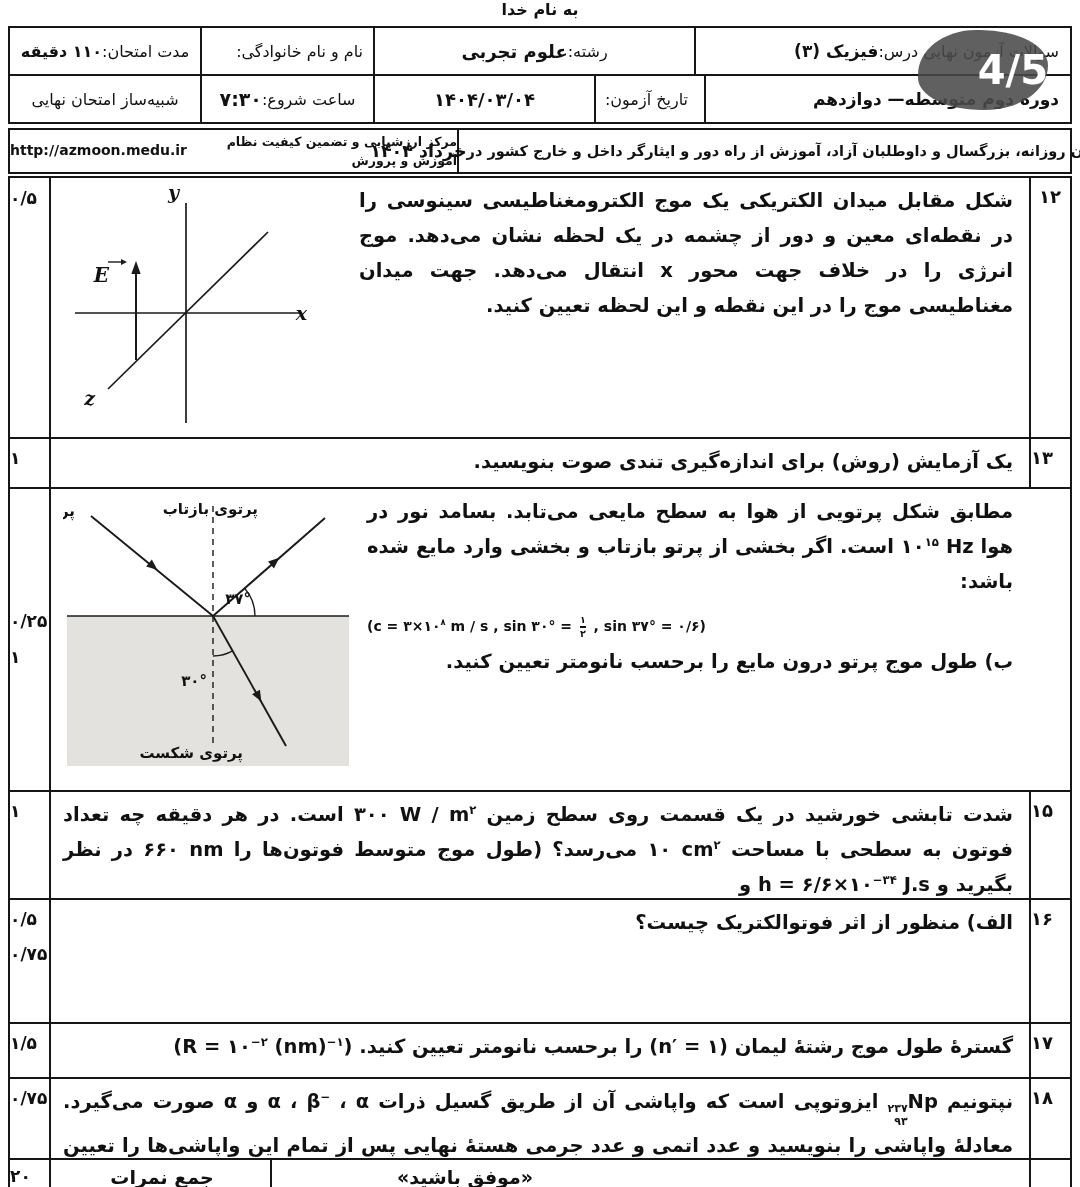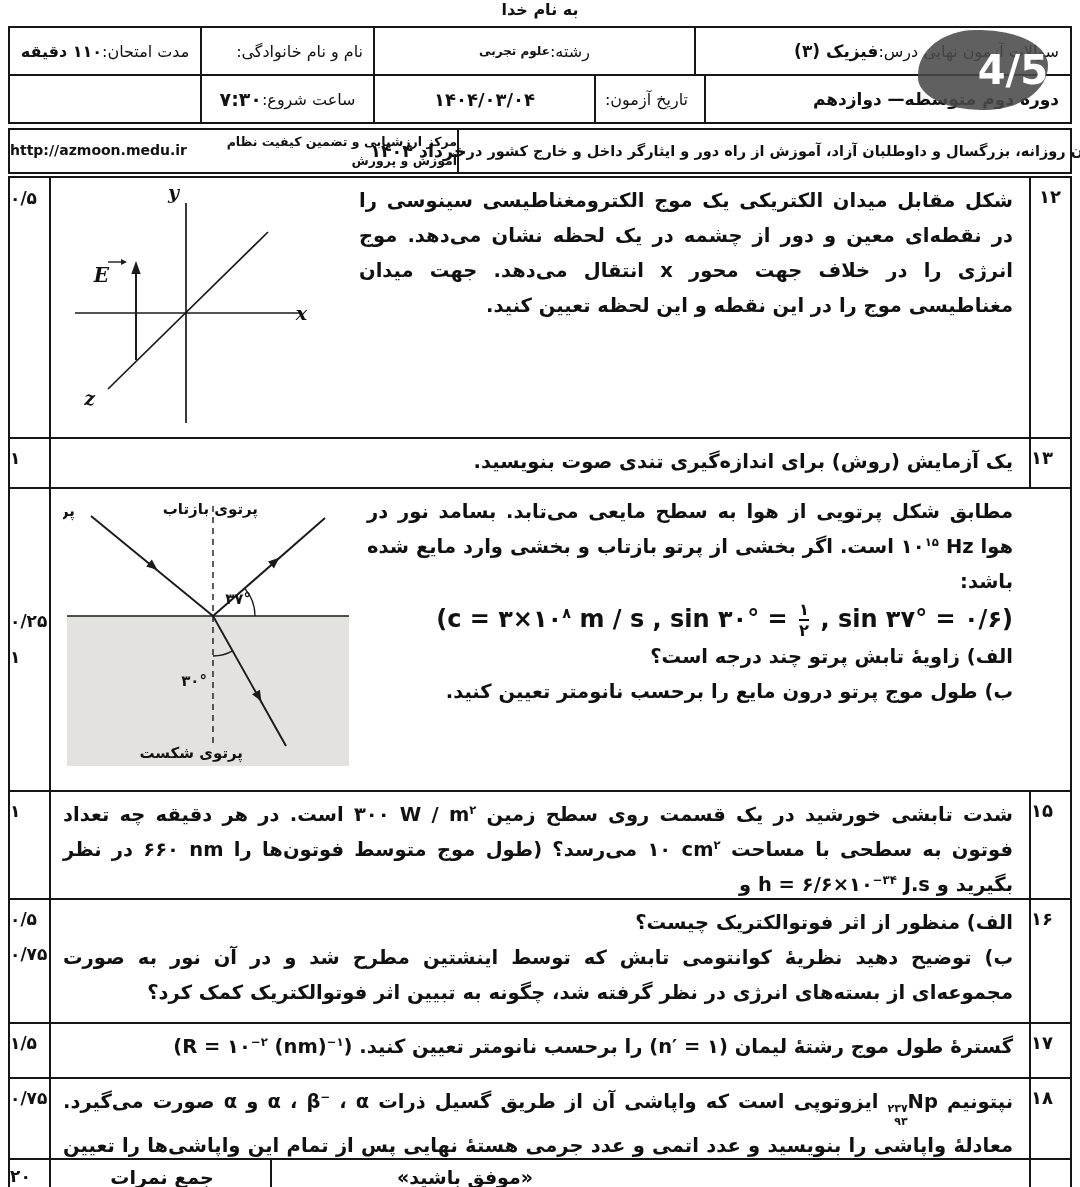"علوم تجربی" span.b { font-size: 12px -> 18px }
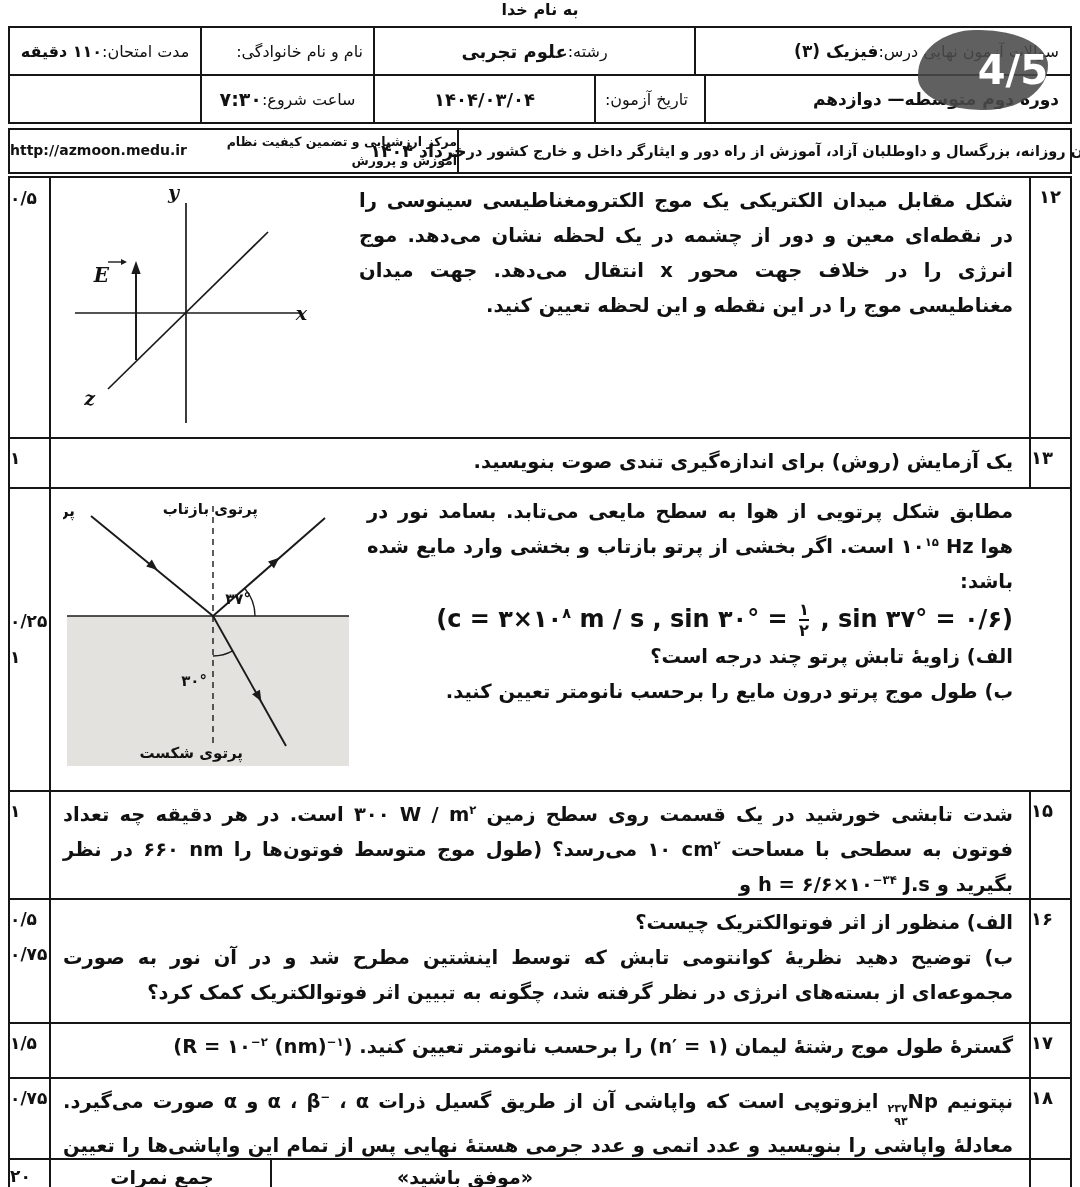"شبیهساز امتحان نهایی" div.hcell { html: none -> <div> <span>شبیه‌ساز امتحان نهایی</span> </div> }
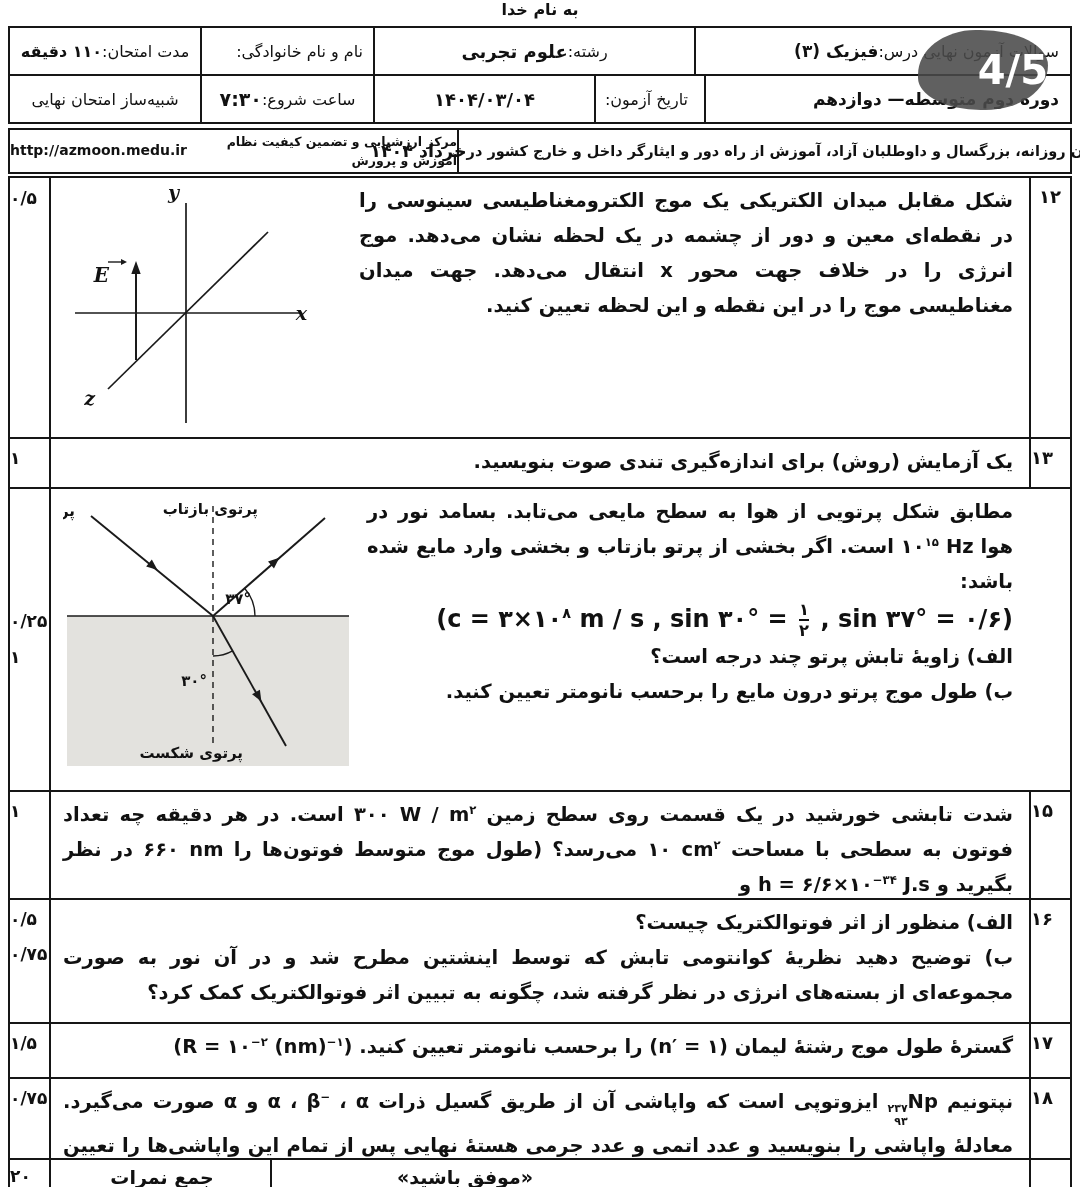"(c = ۳×۱۰۸ m /" .formula-line { font-size: 24px -> 14px; margin-top: 2px -> 10px; text-align: right -> left }
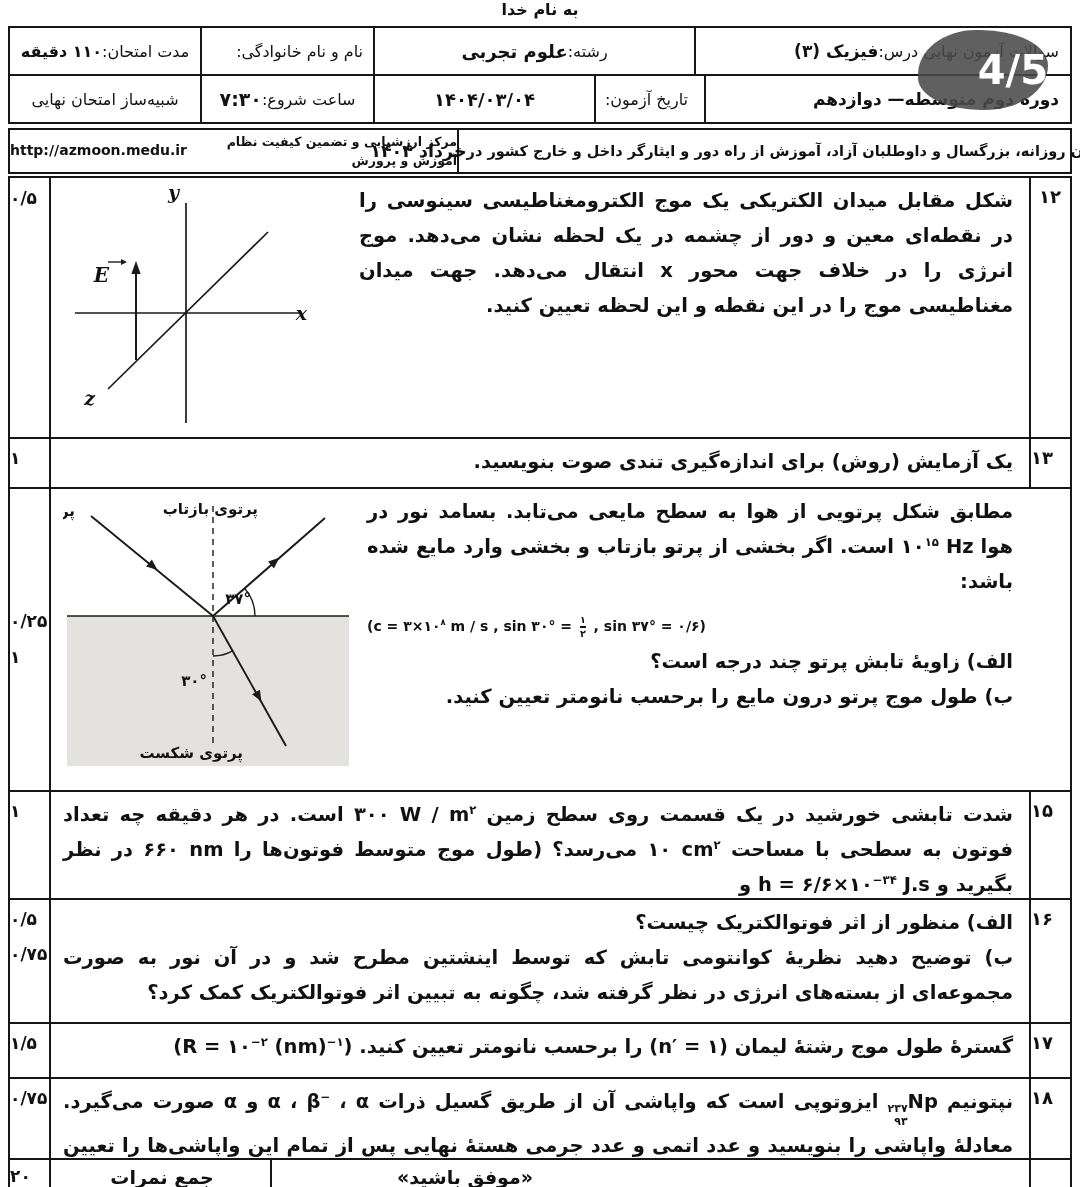"الف) زاویهٔ تابش پرتو چند" div { html: <div>الف) زاویهٔ تابش پرتو چند درجه است؟</div> -> none }
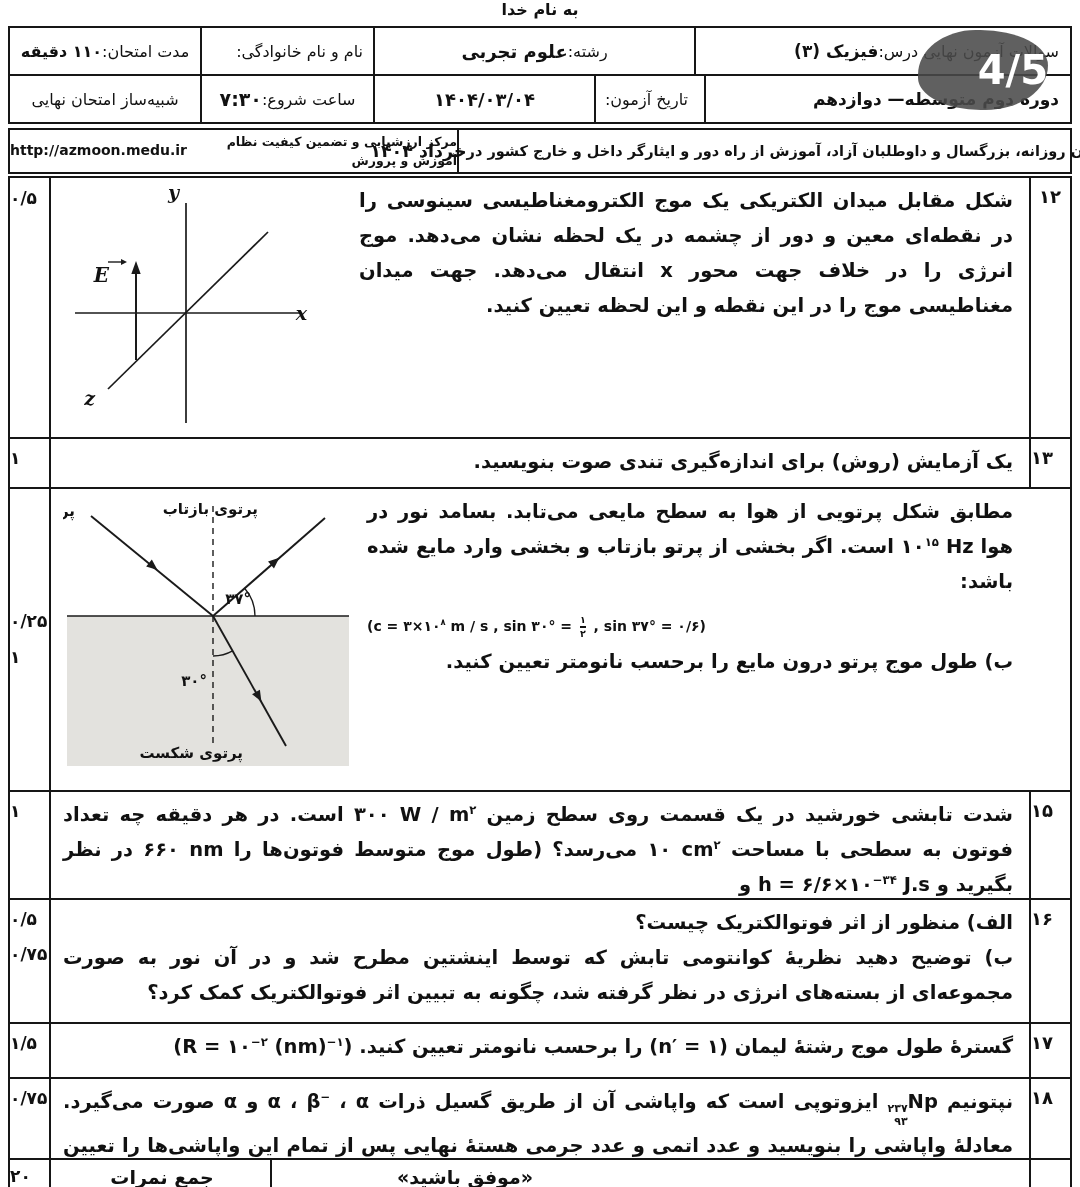"ب) توضیح دهید نظریهٔ کوانتومی" div { html: <div>ب) توضیح دهید نظریهٔ کوانتومی تابش که توسط اینشتین مطرح شد و در آن نور به صورت مجموعه‌ای از بسته‌های انرژی در نظر گرفته شد، چگونه به تبیین اثر فوتوالکتریک کمک کرد؟</div> -> none }
